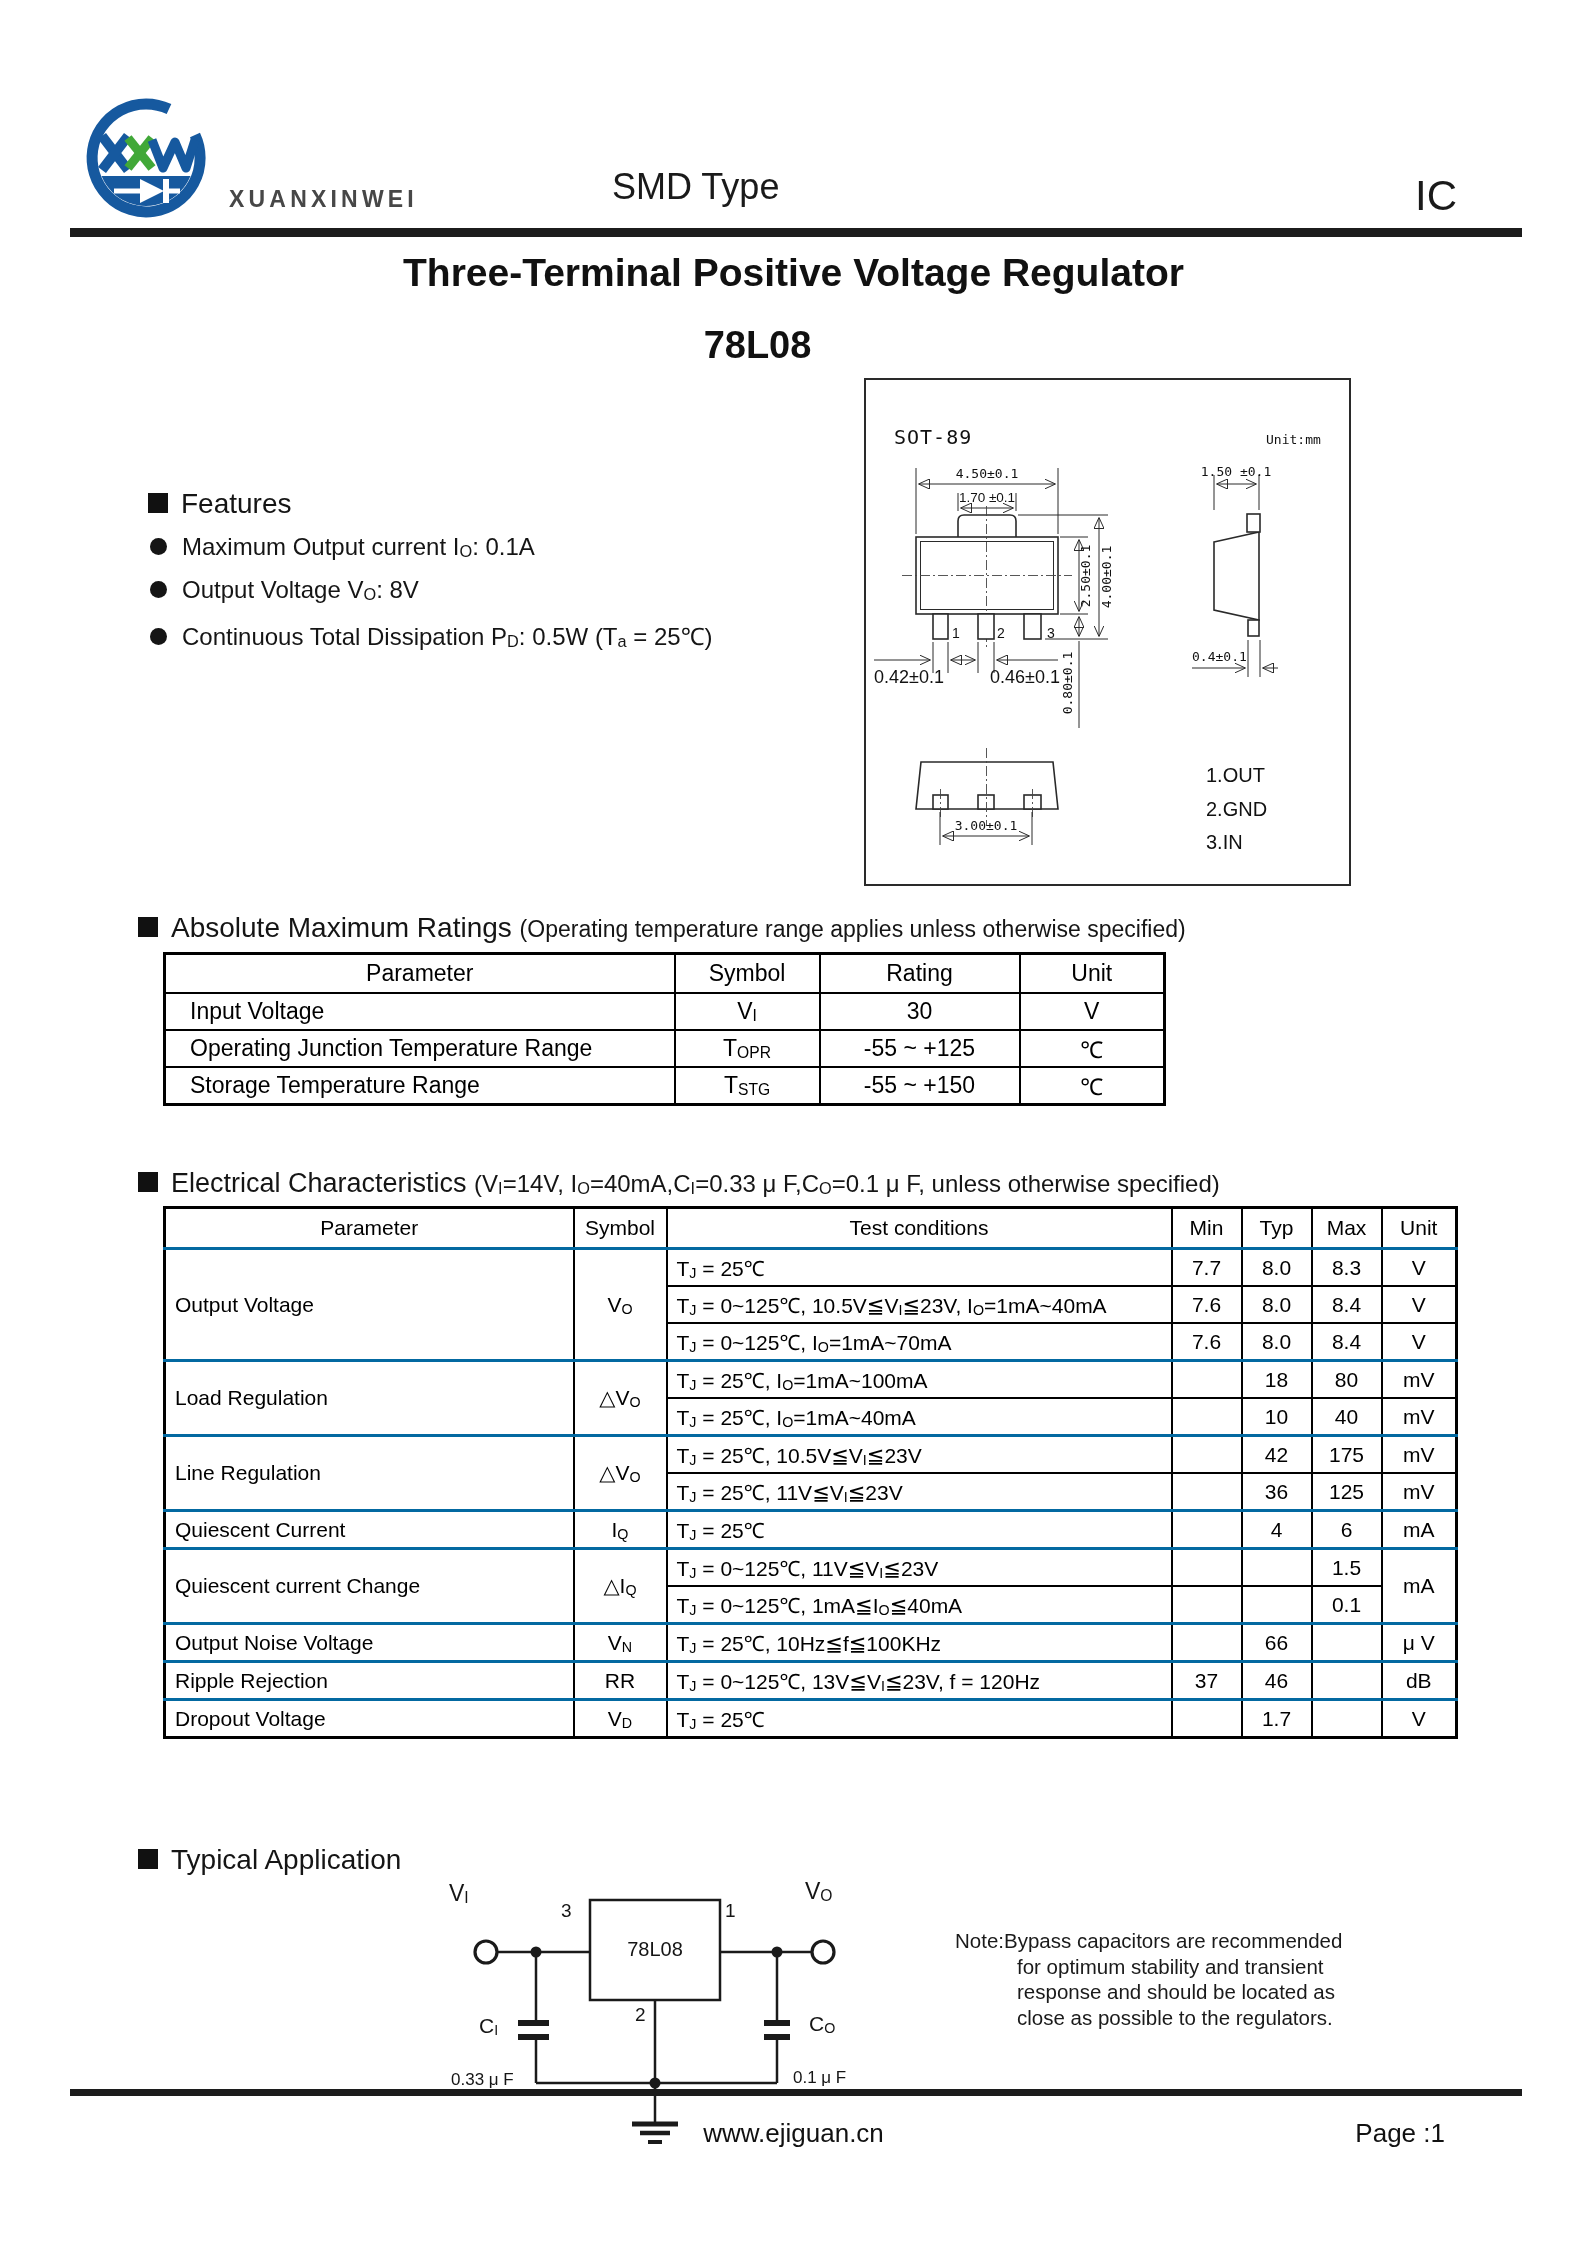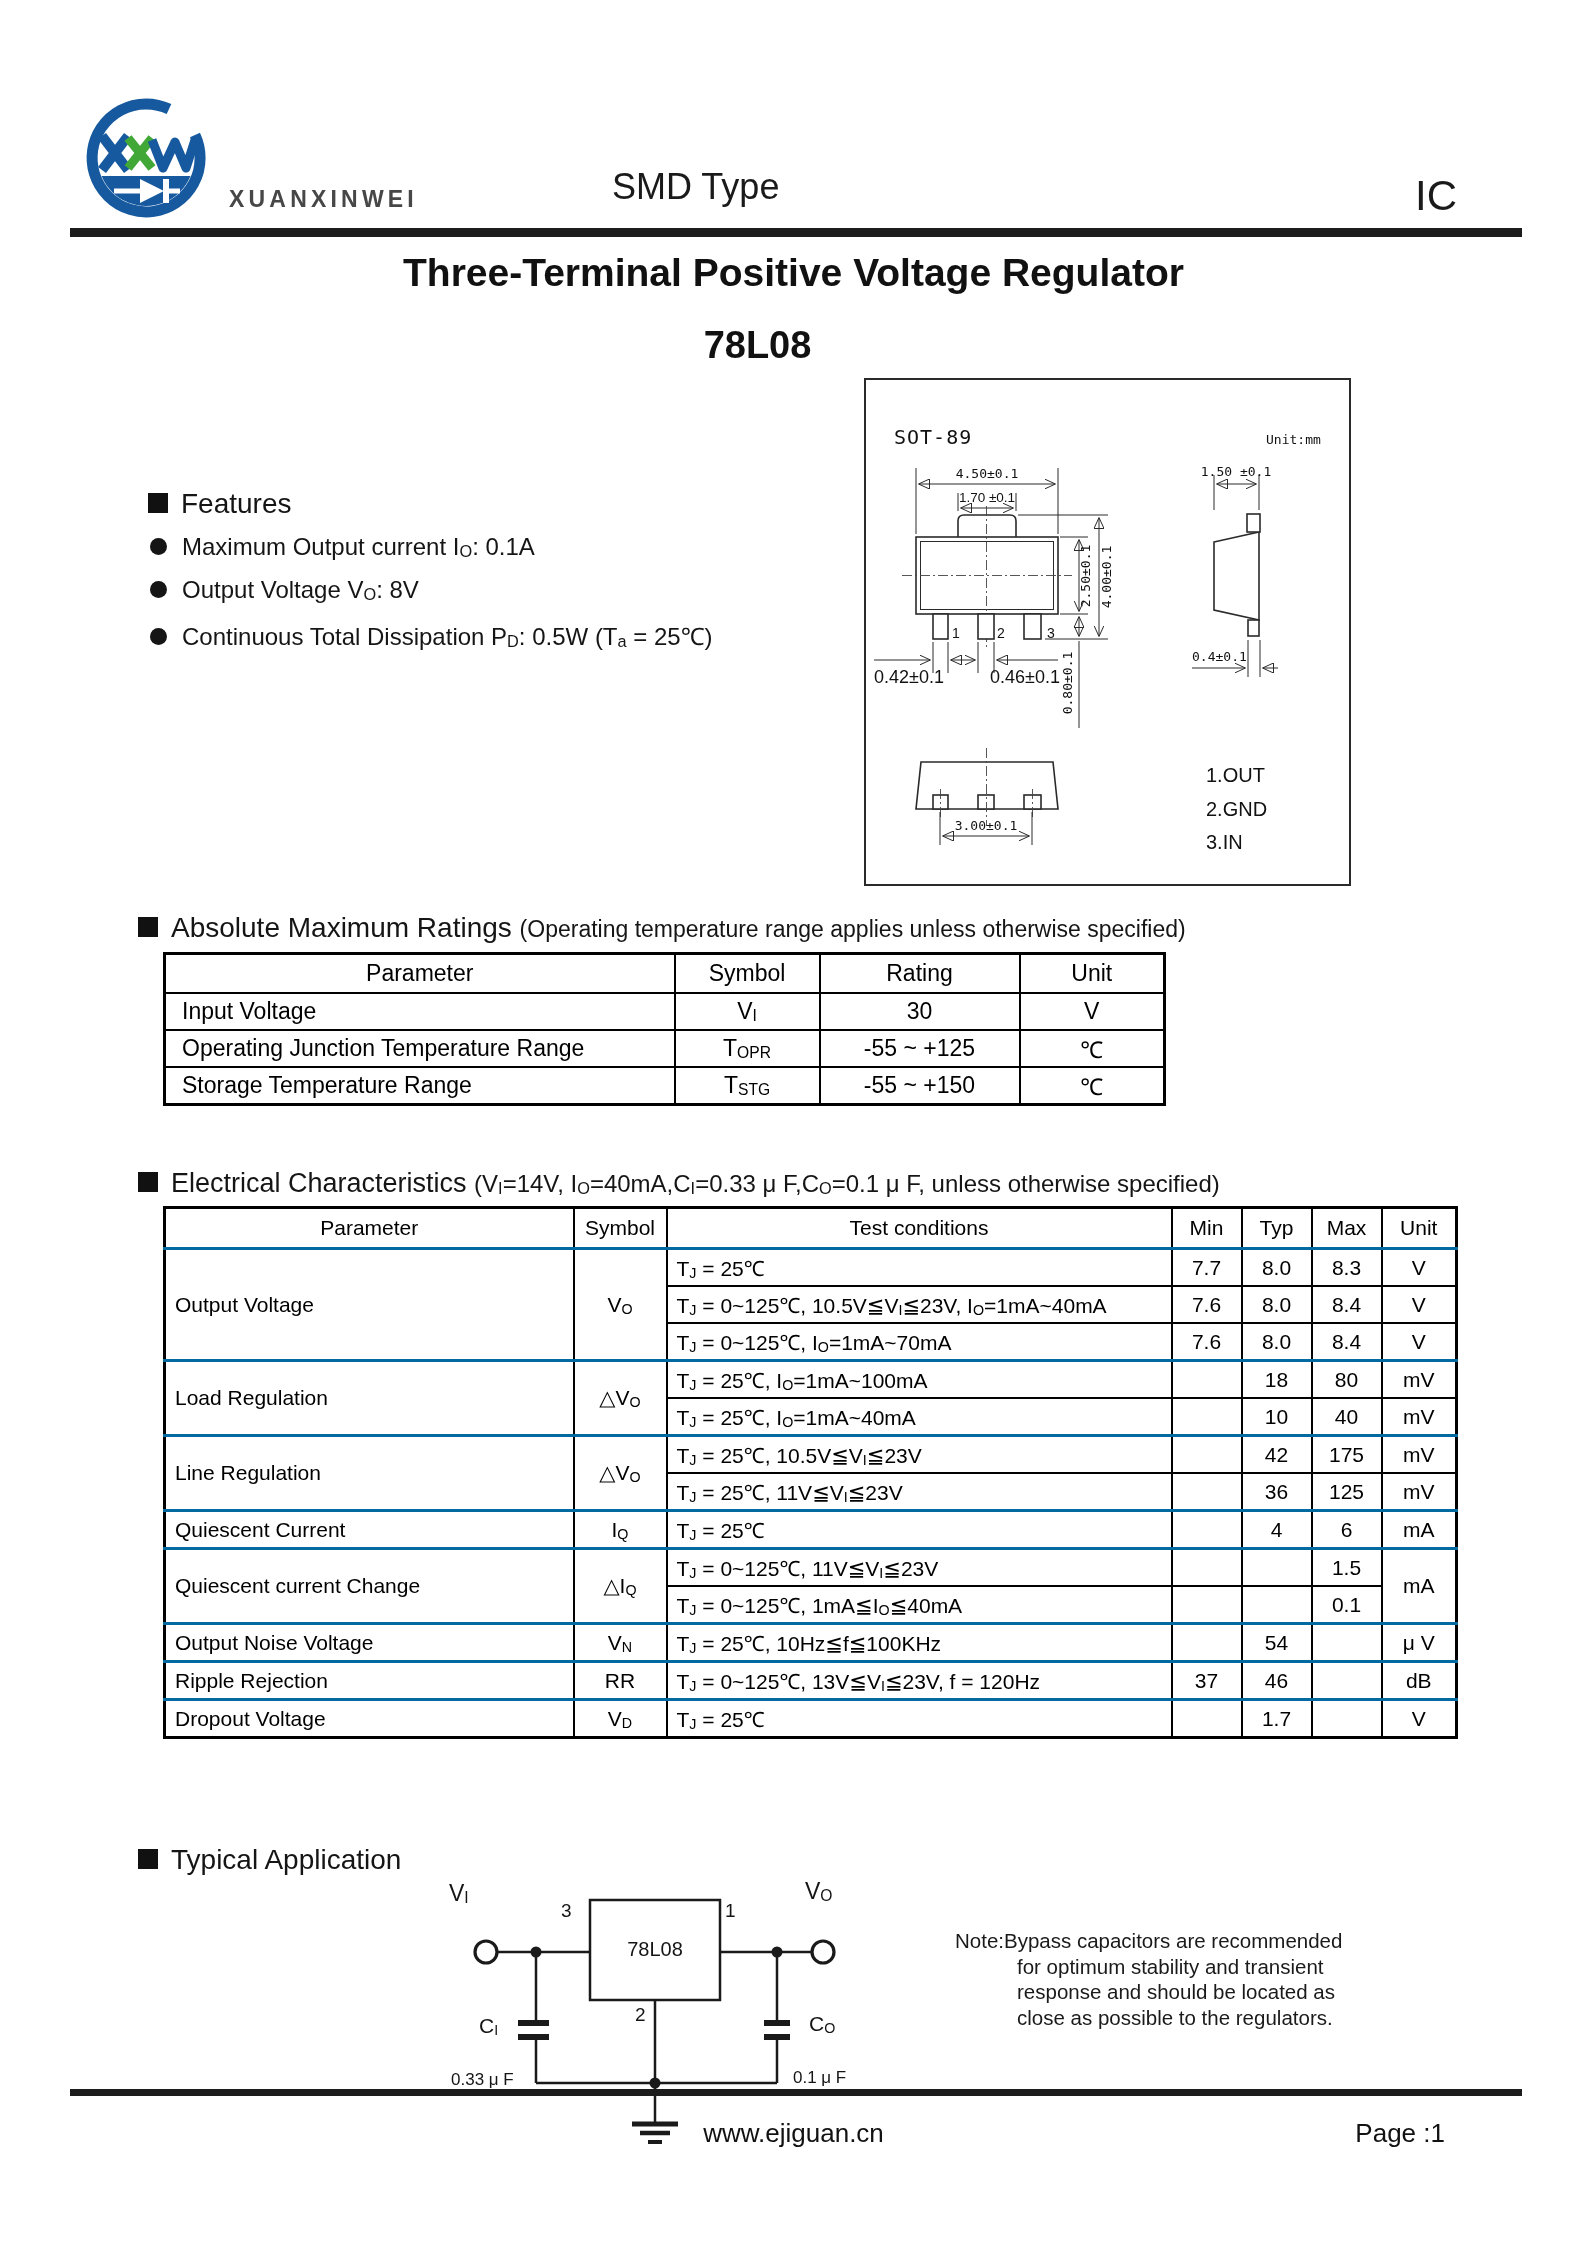"Input Voltage" .abs-table .l { padding-left: 16px -> 24px }
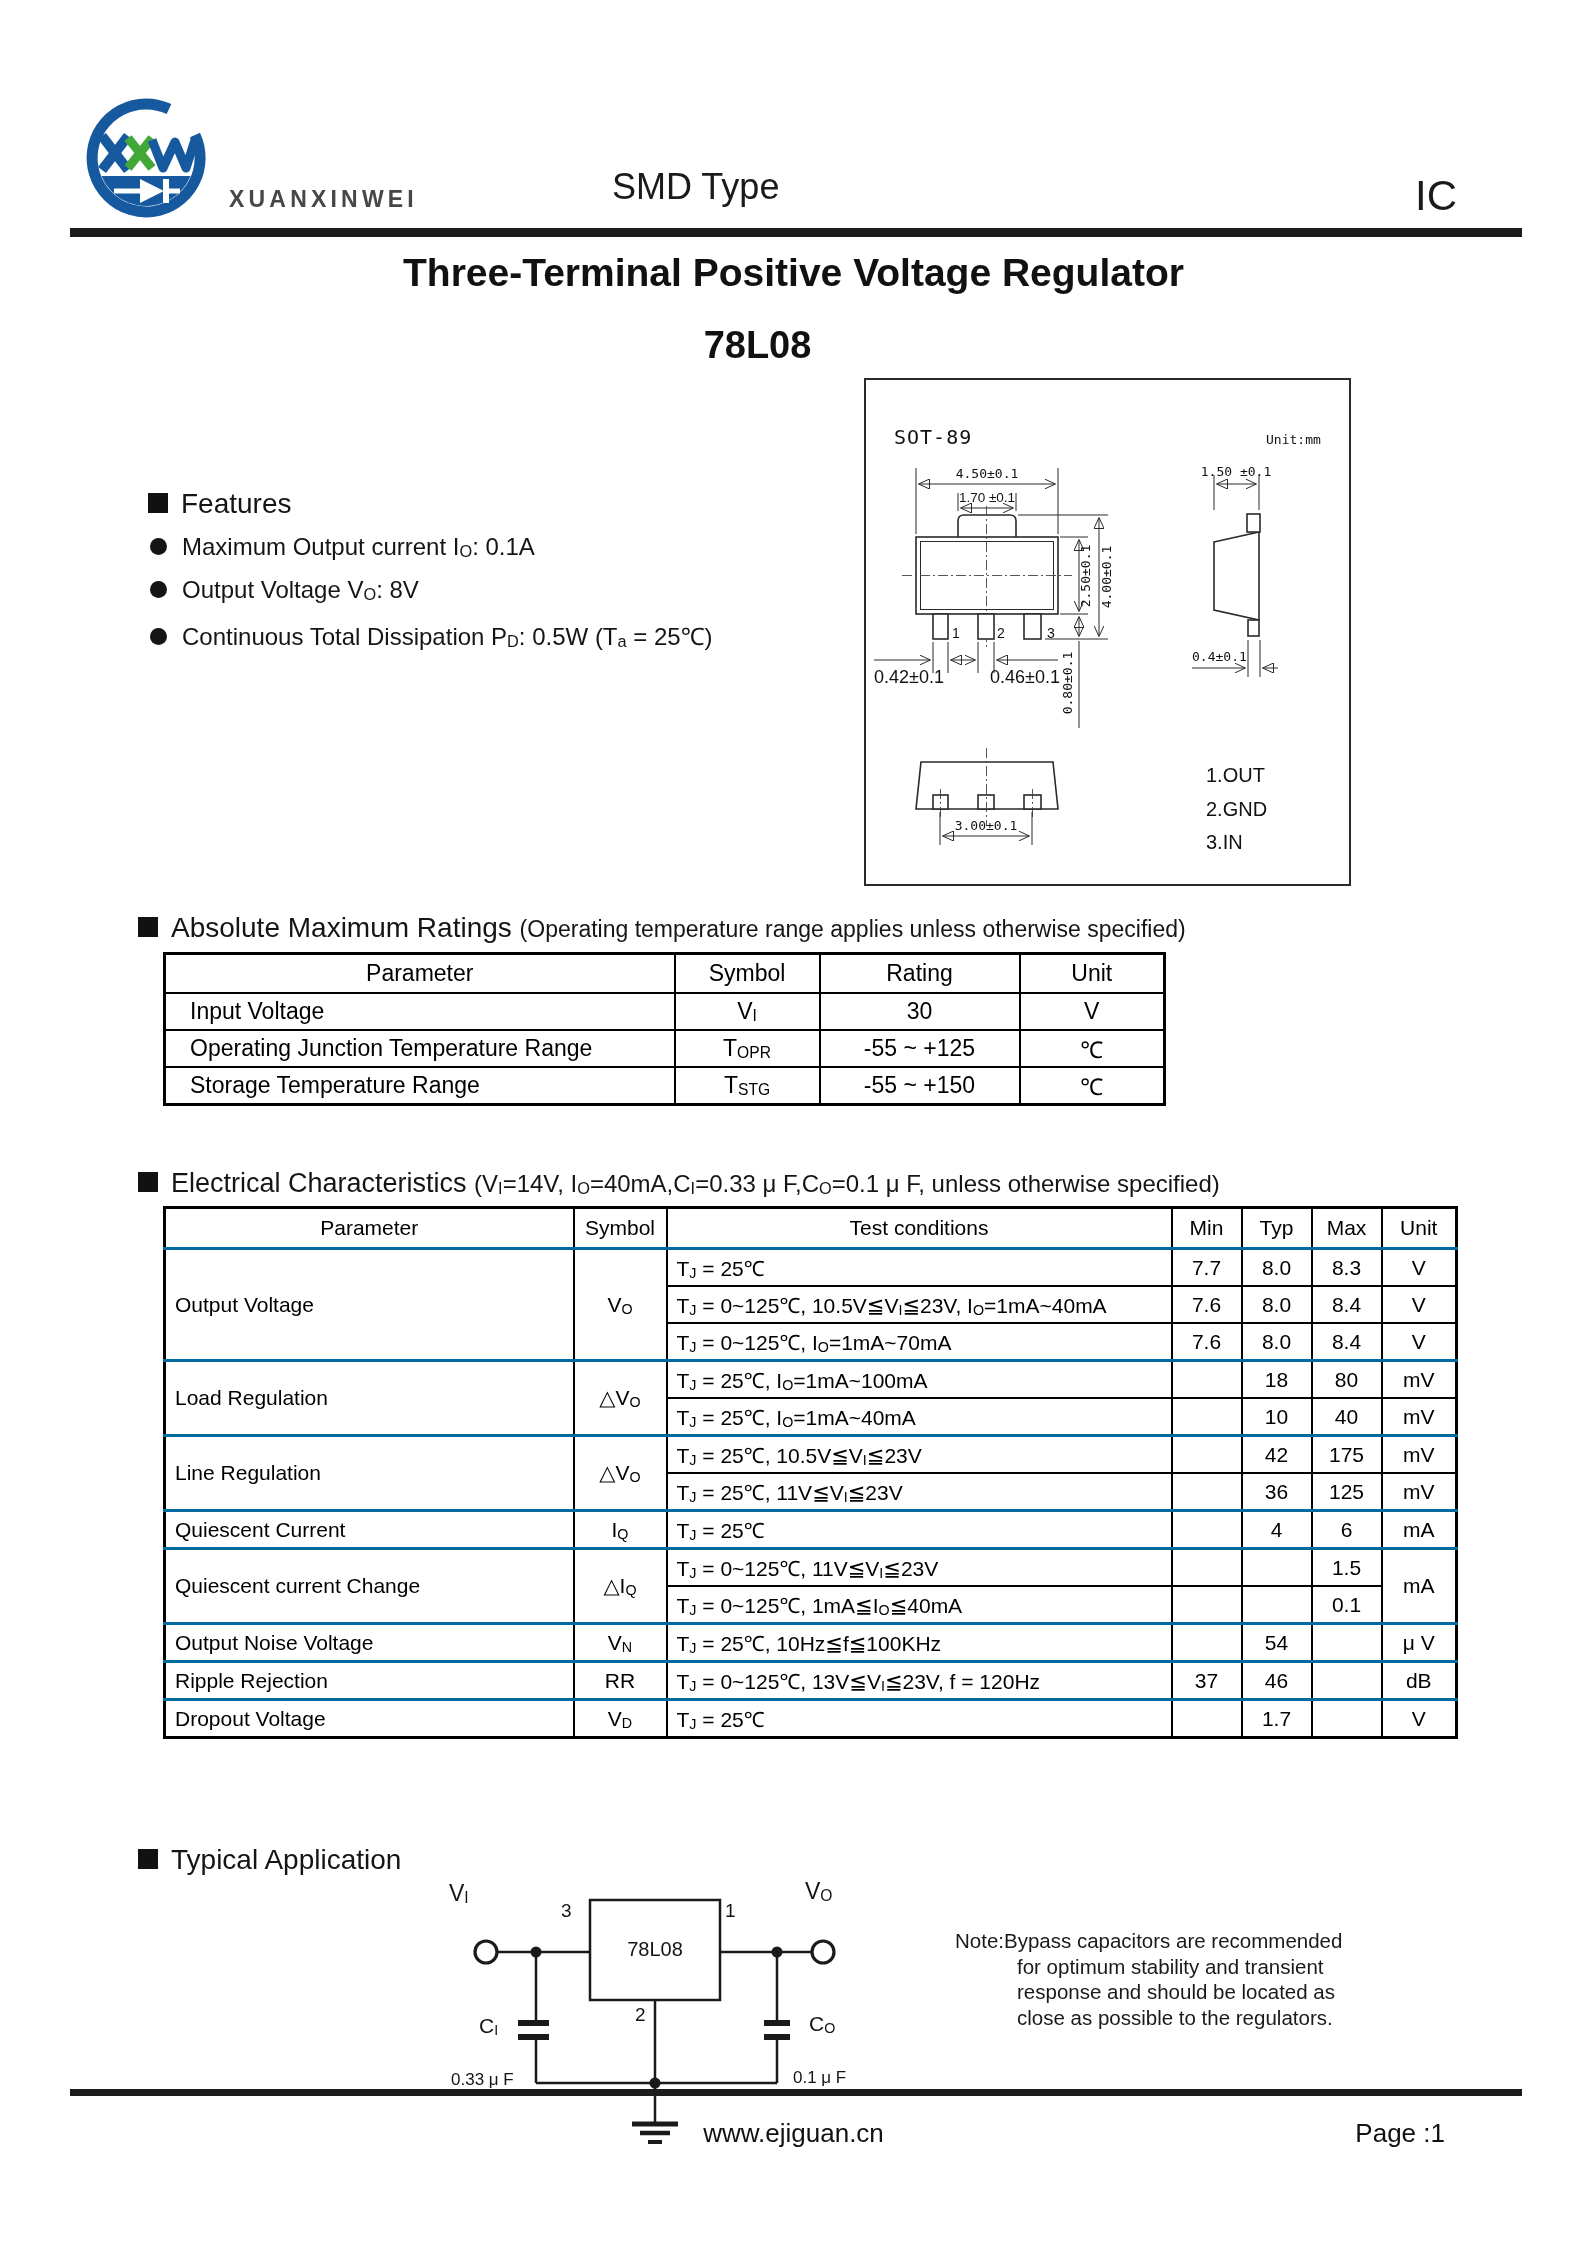"54" td { text: 54 -> 66 }
